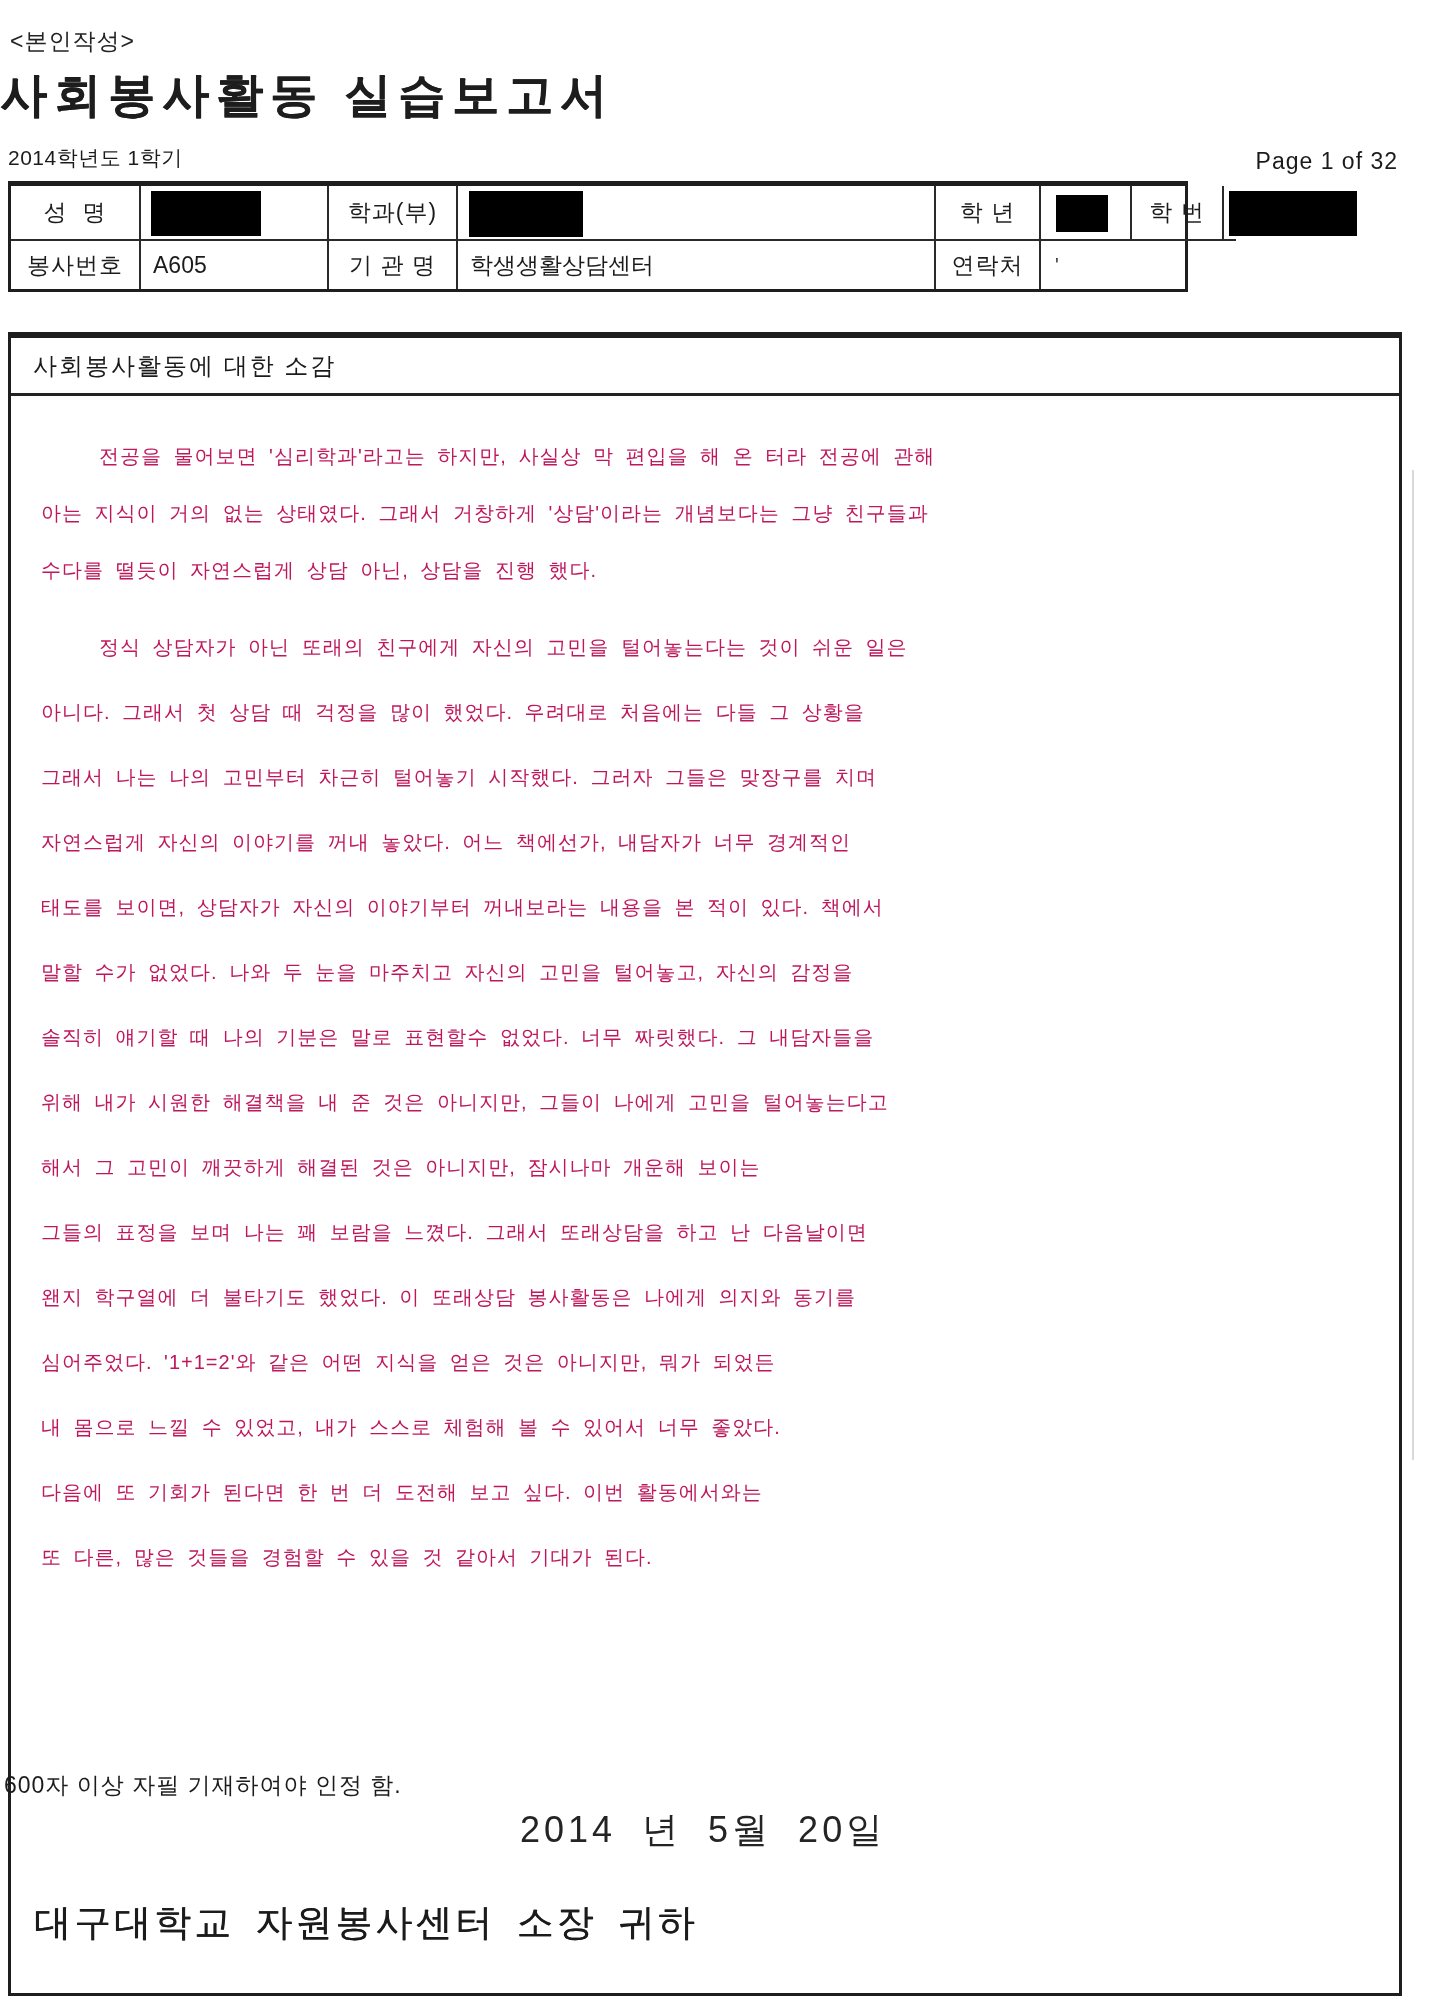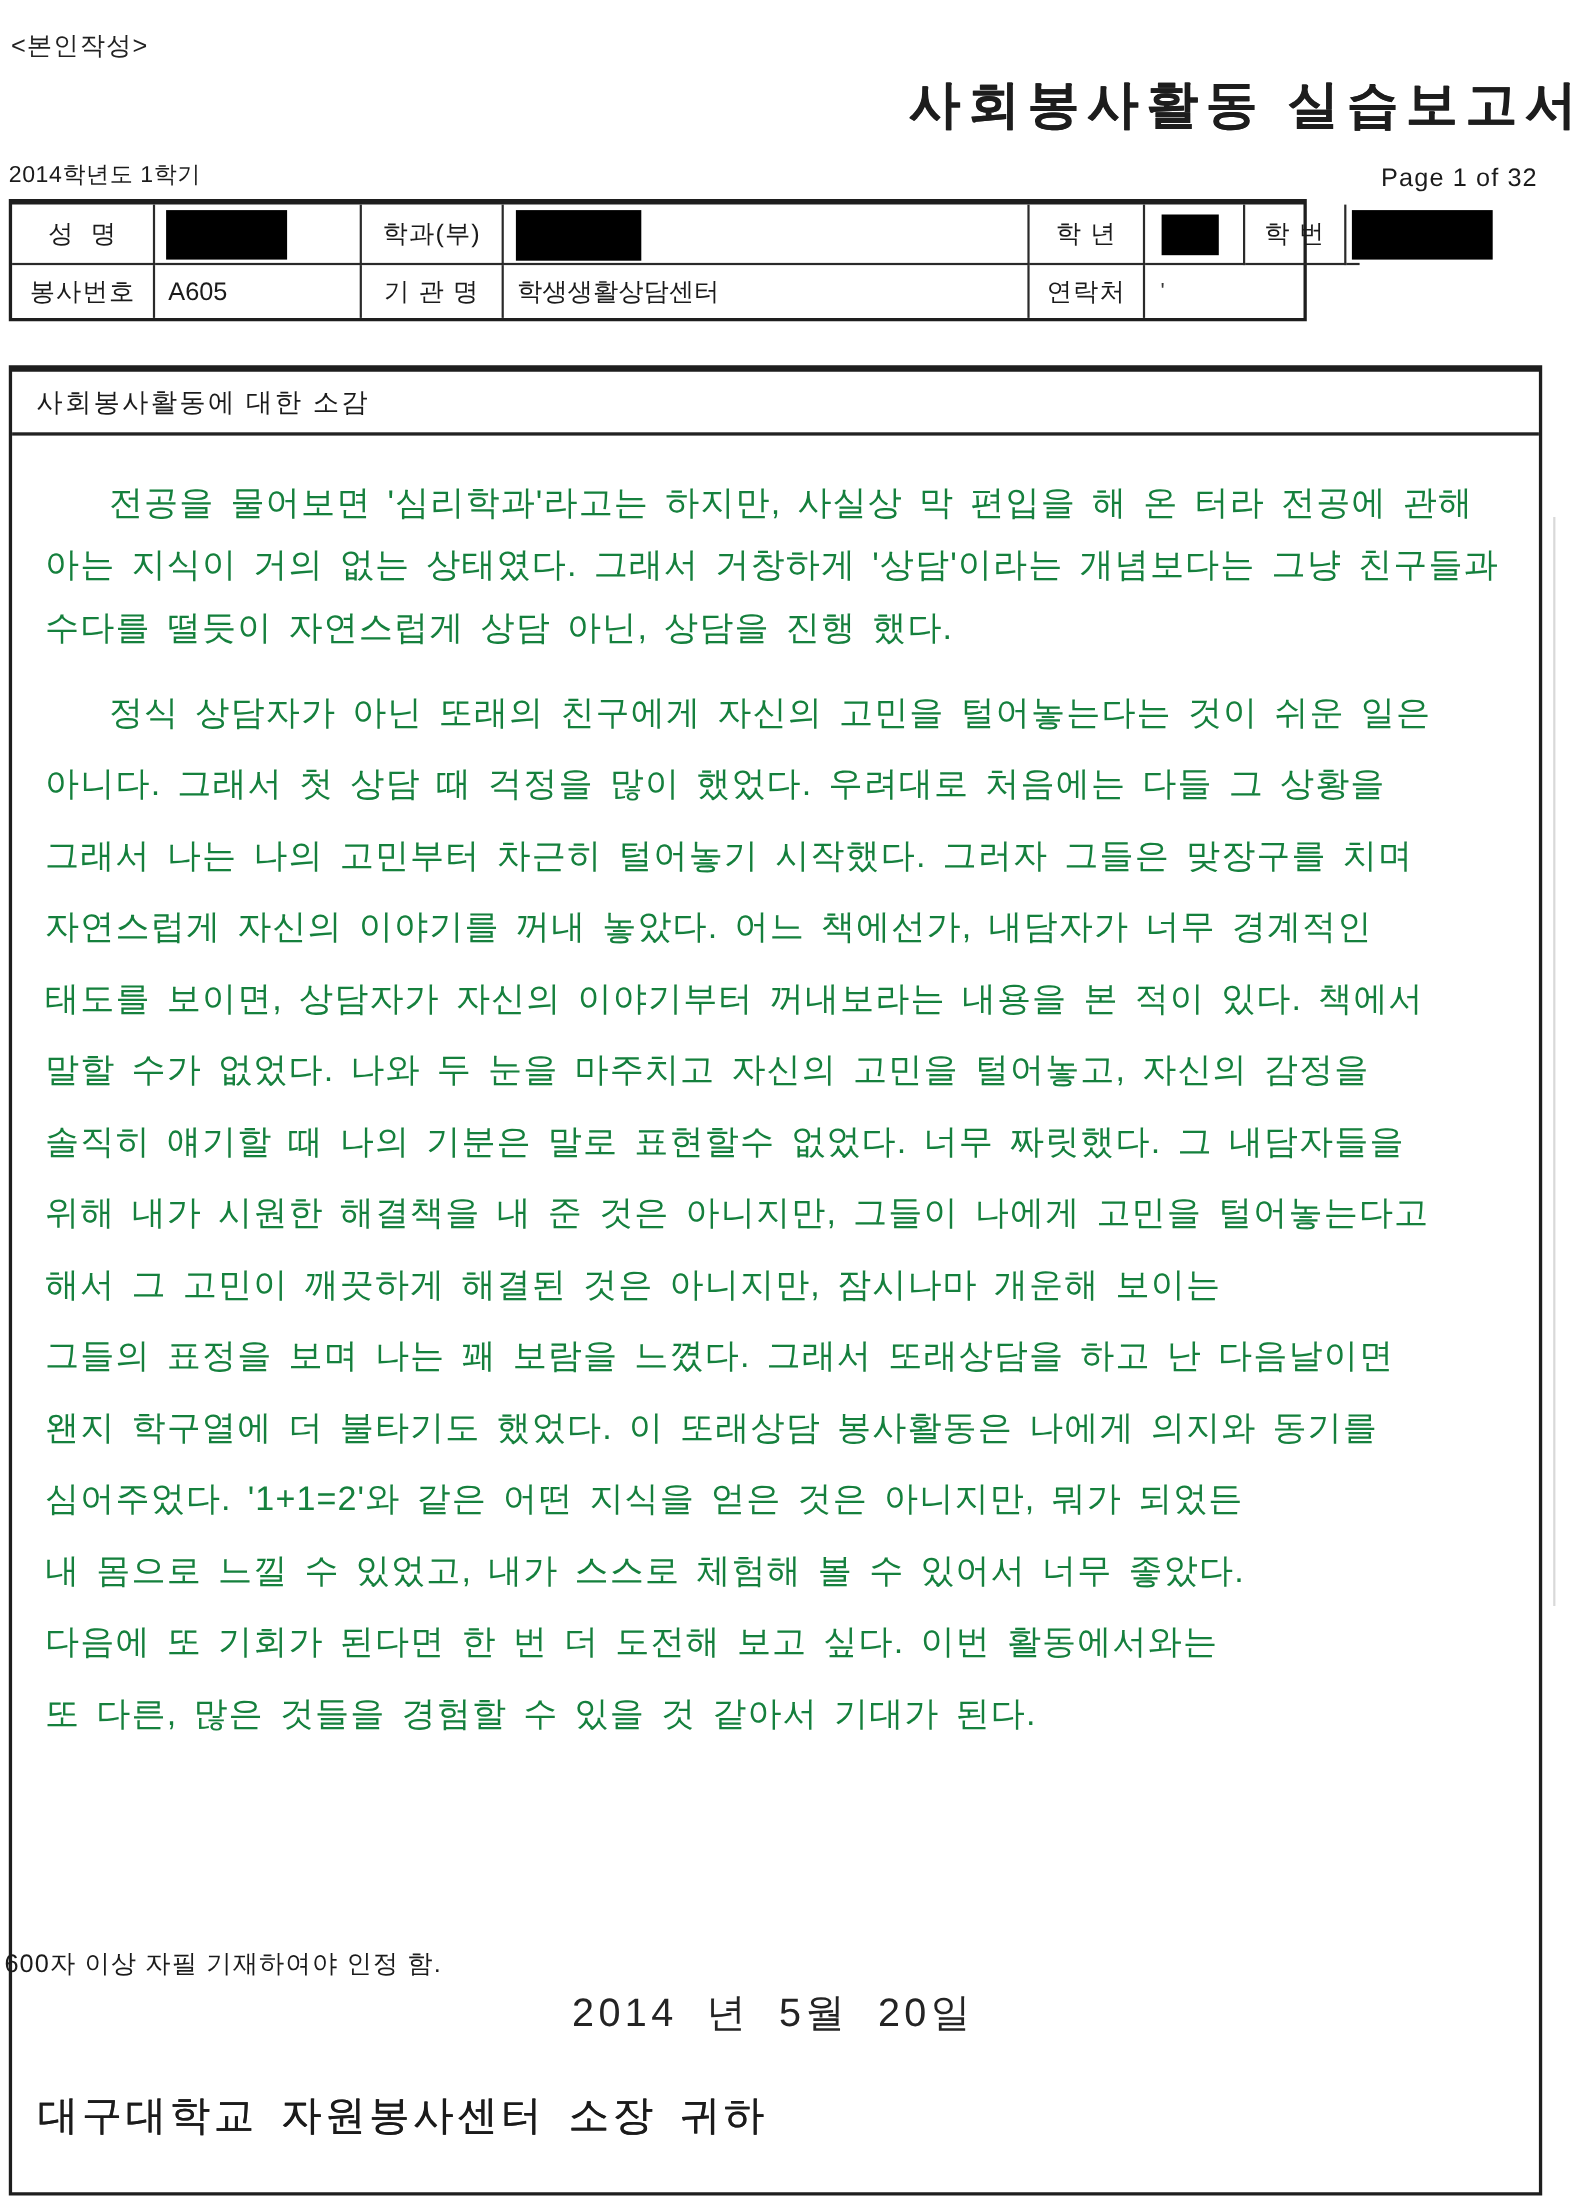"사회봉사활동 실습보고서" .title-wrap { text-align: right -> left }
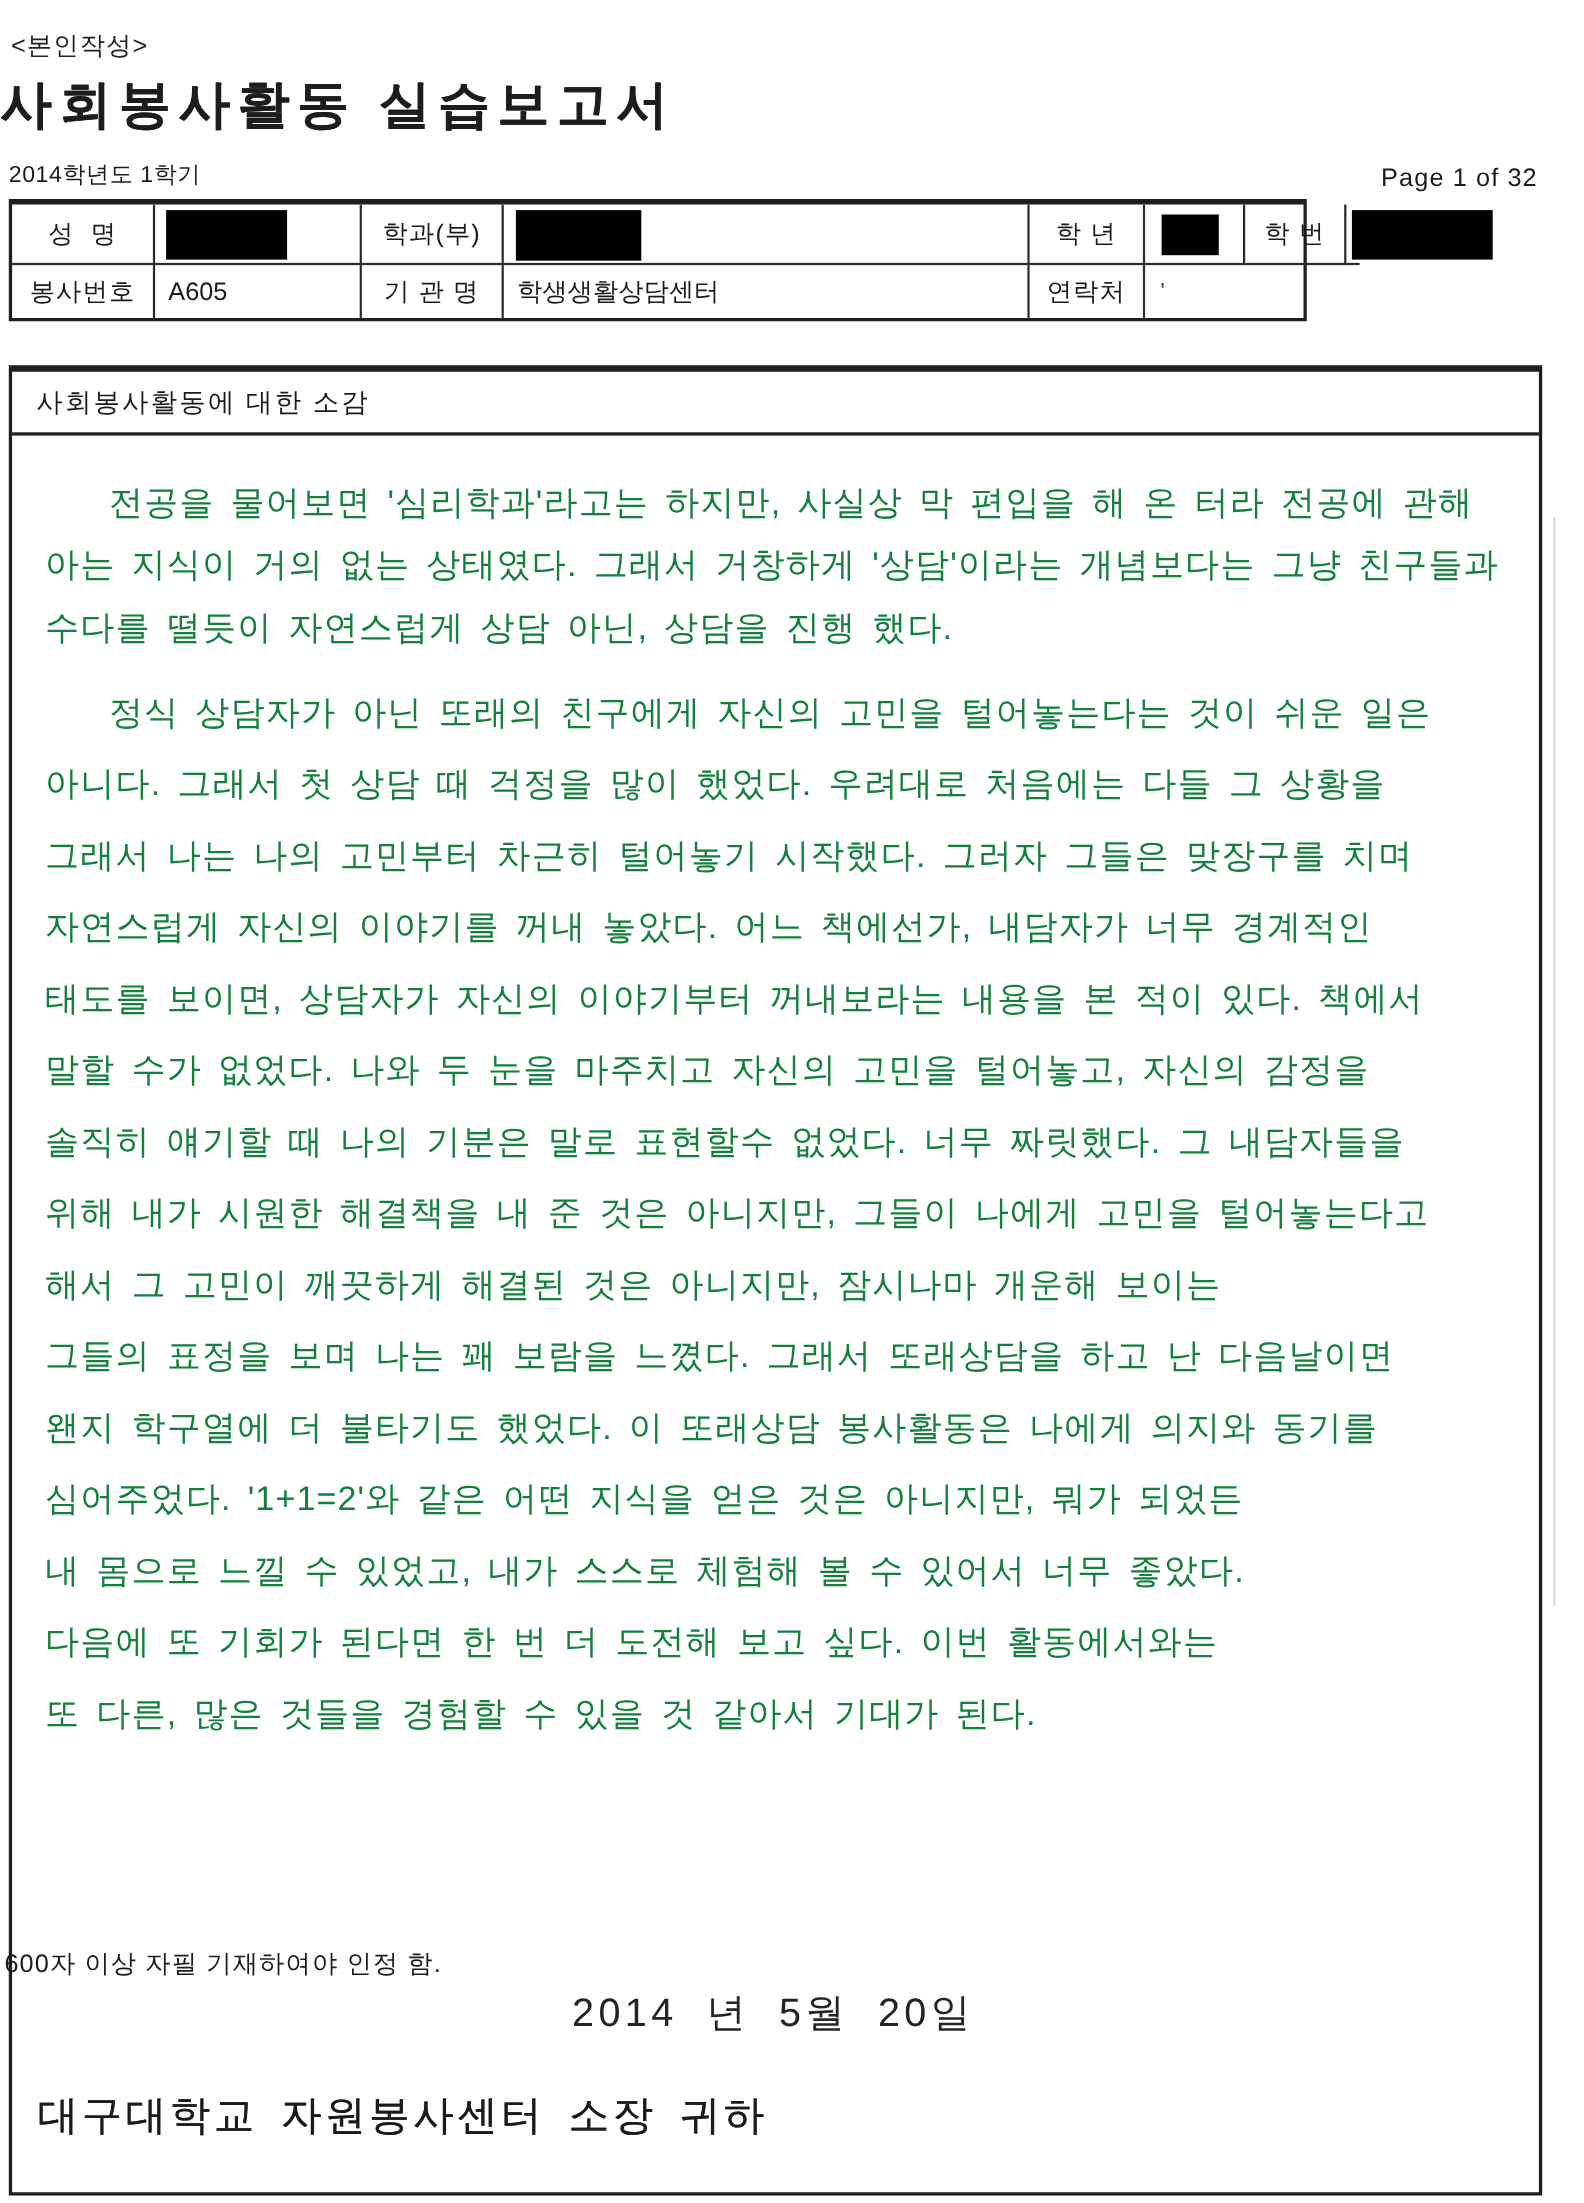"전공을 물어보면 '심리학과'라고는 하지만, 사실상" .hw-line { color: #15803d -> #be185d; font-size: 31px -> 20px }
